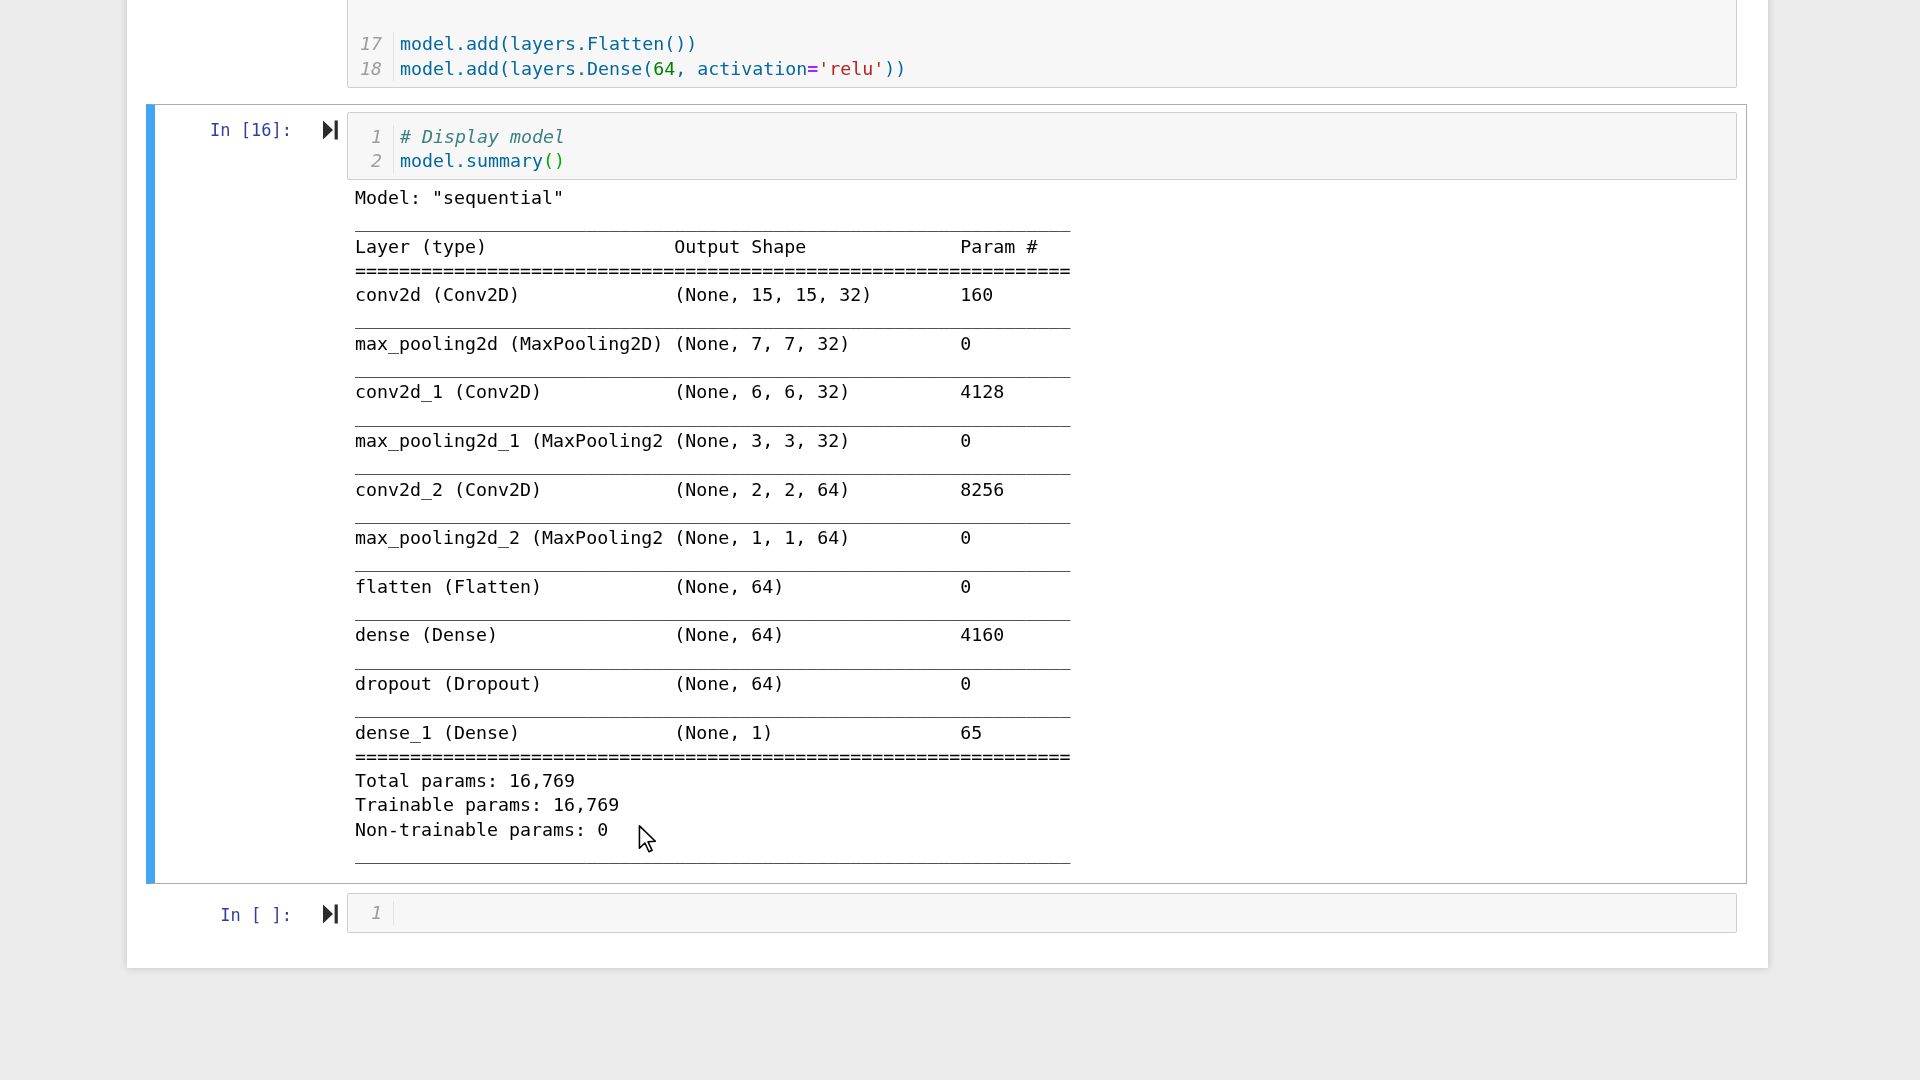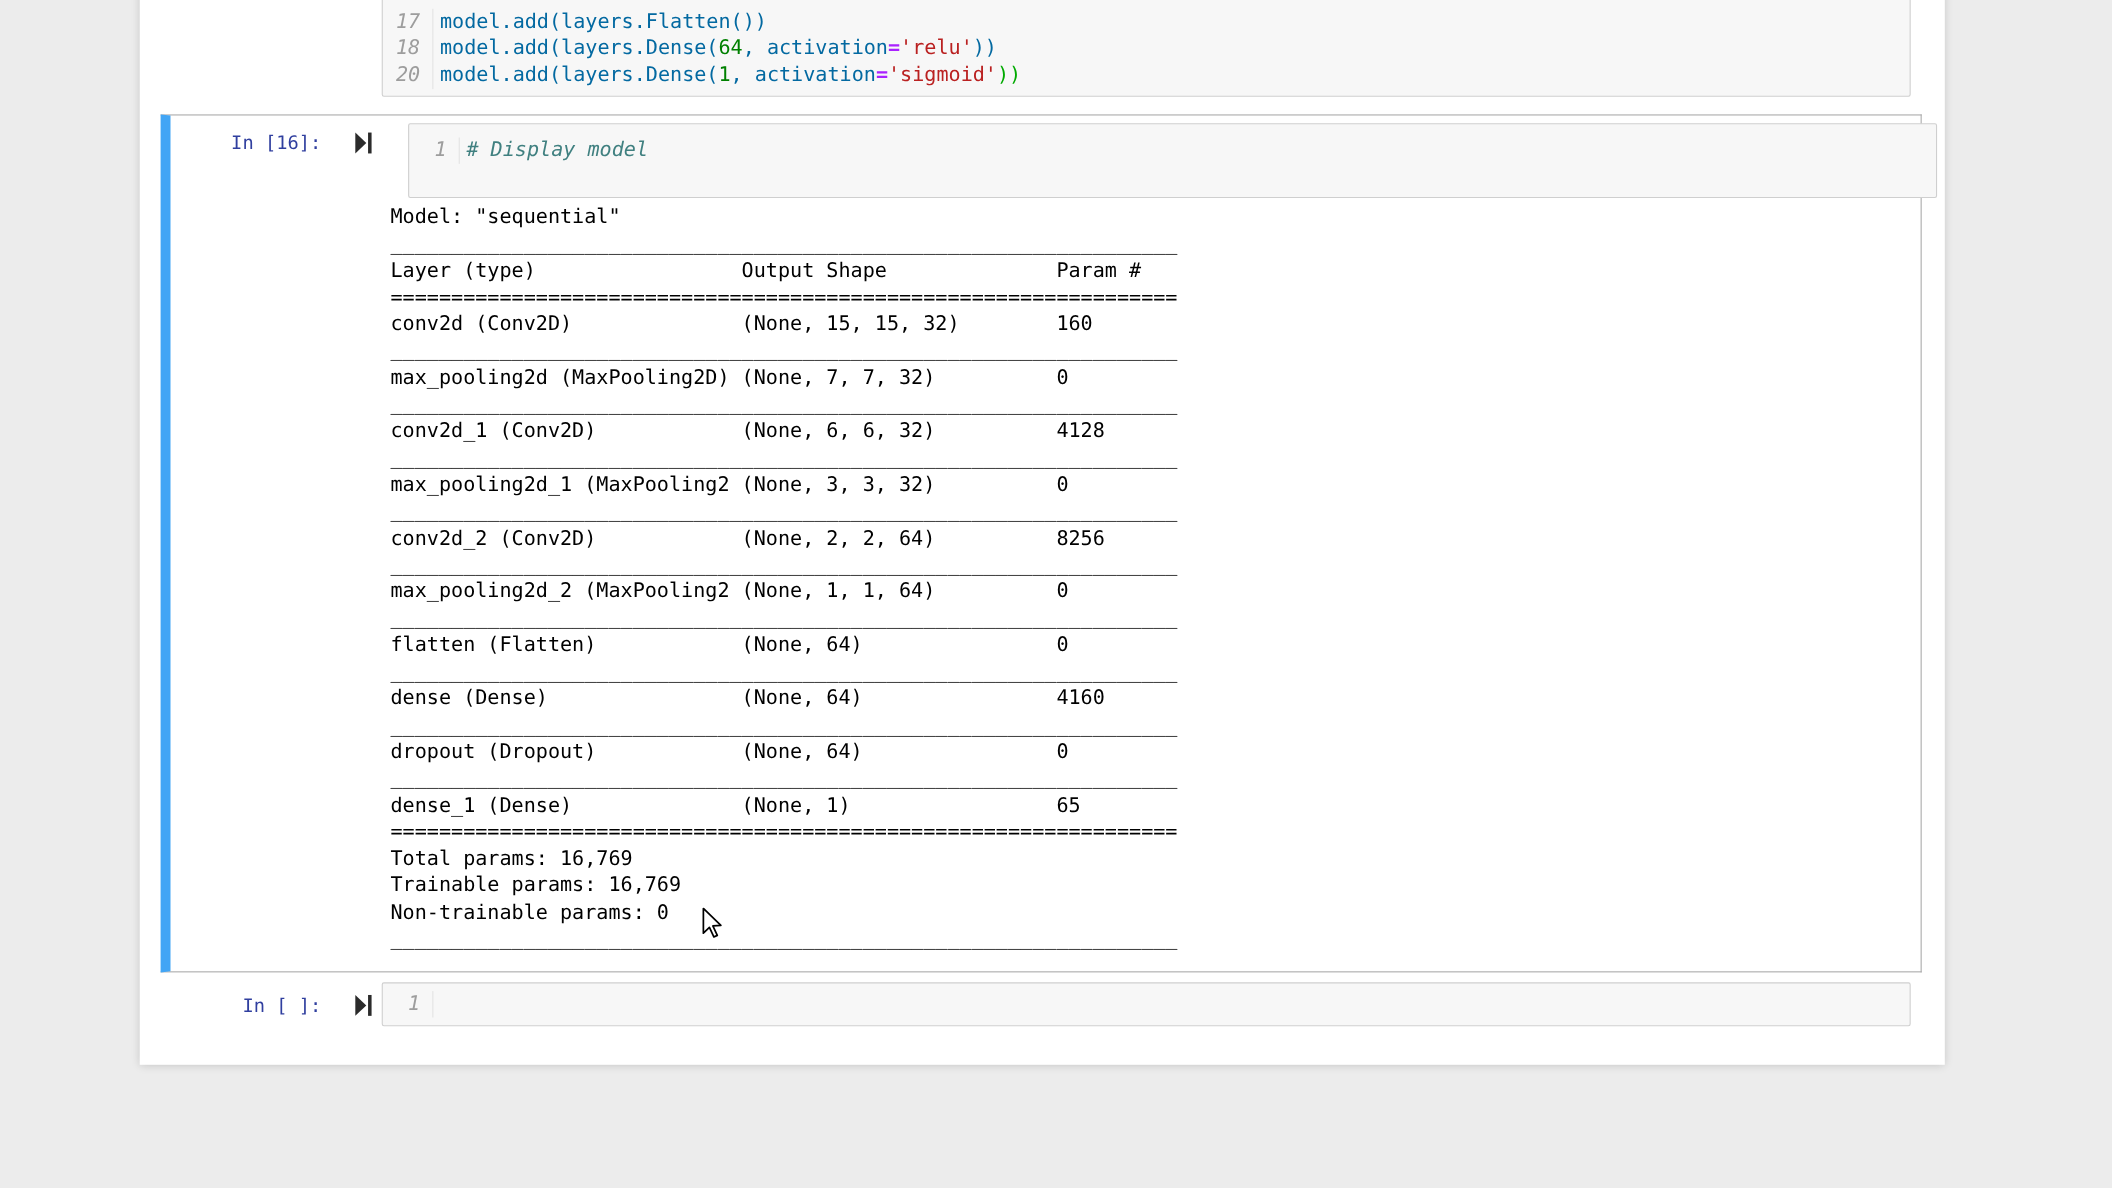"20 model.add(layers.Dense(1," div.row { html: <div><span>20</span><span><span>model.add(layers.Dense(</span><span>1</span><span>, activation</span><span>=</span><span>'sigmoid'</span><span>))</span></span></div> -> none }
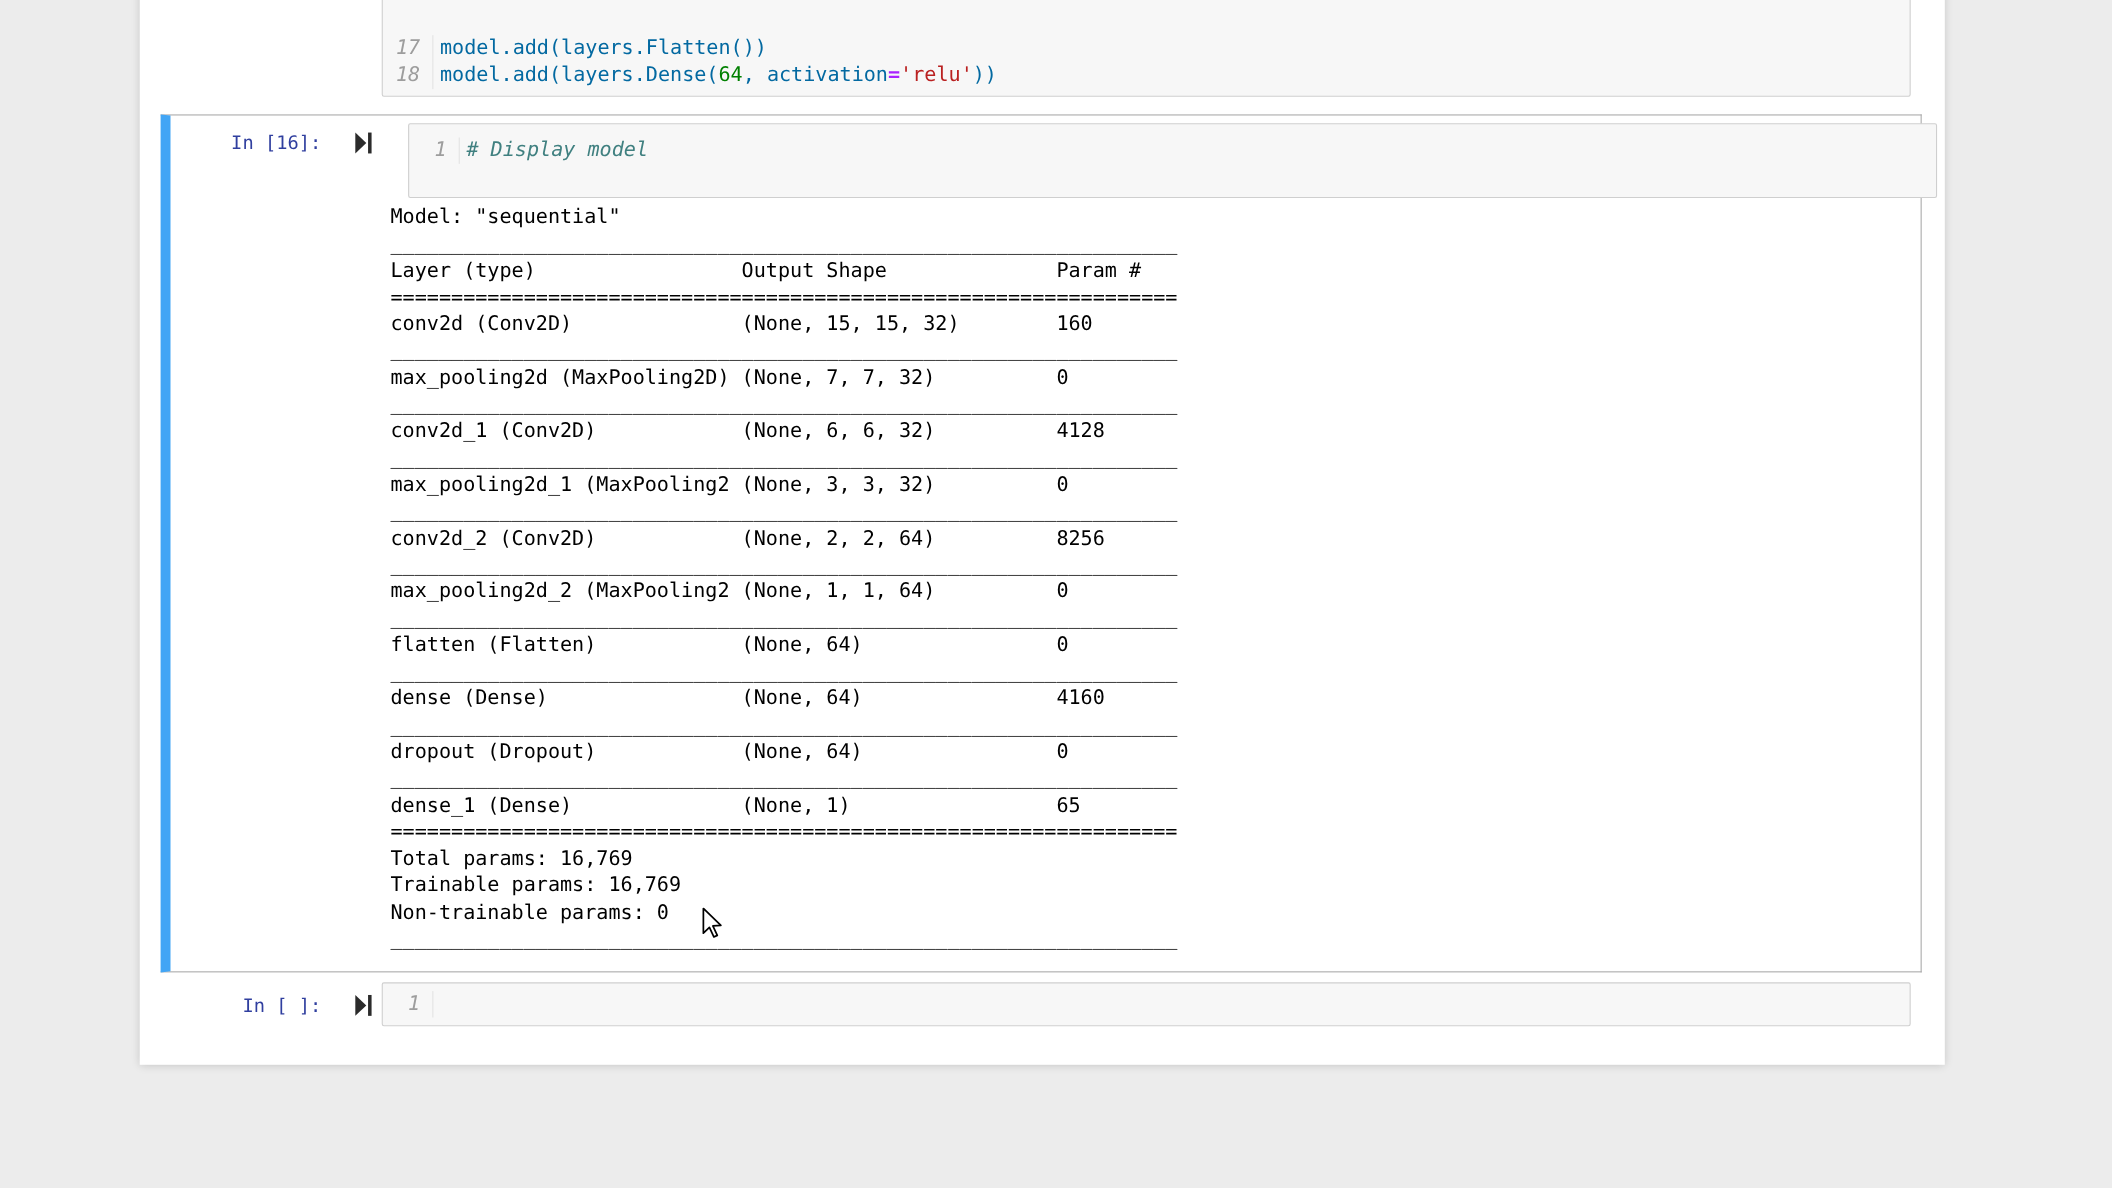"1 # Display model" .cell1-box { margin-left: 24px -> none }
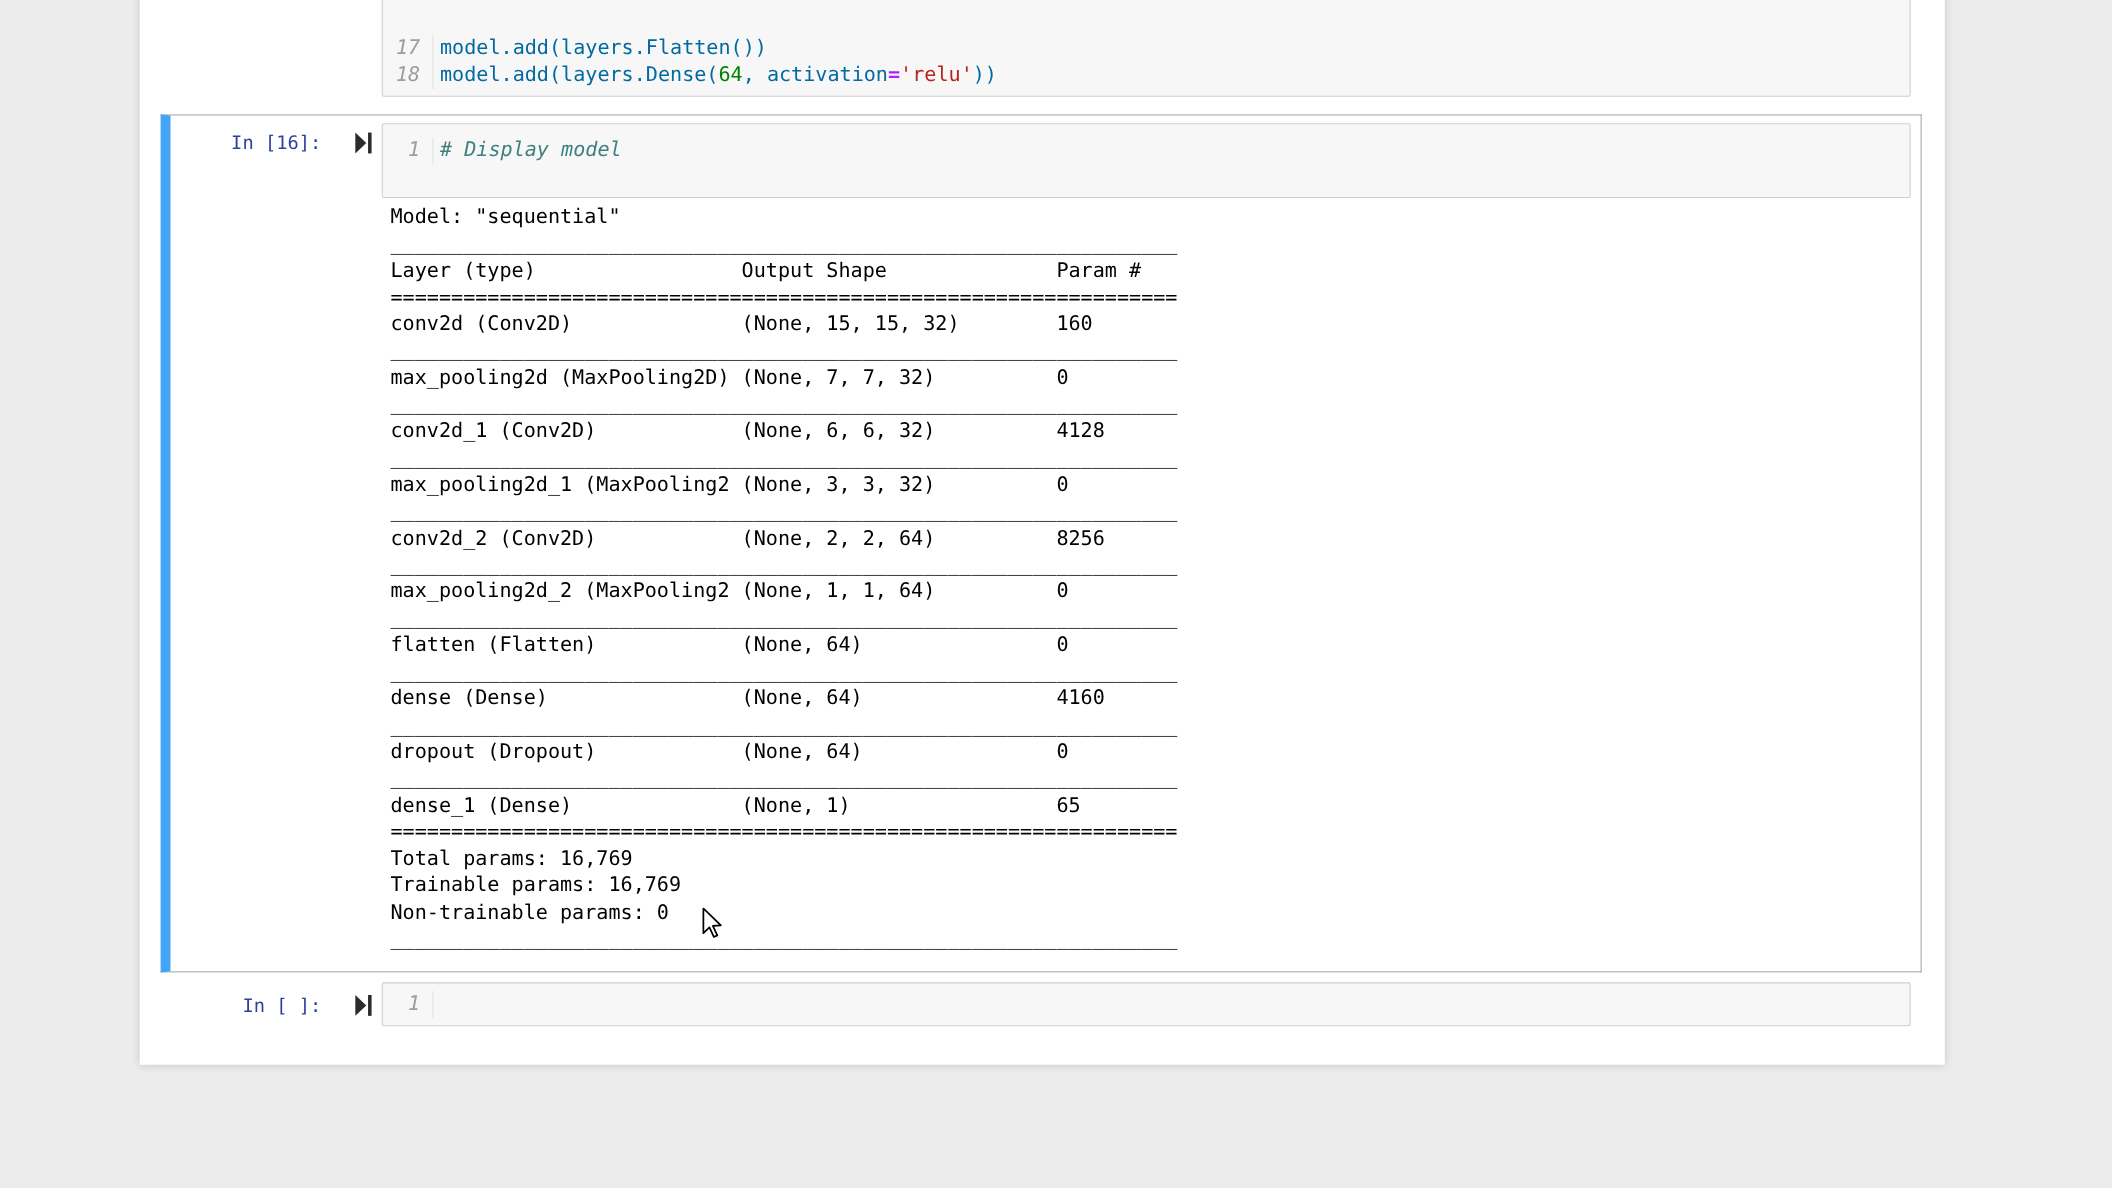"2 model.summary()" div.row { html: none -> <div><span>2</span><span><span>model.summary</span><span>()</span></span></div> }
